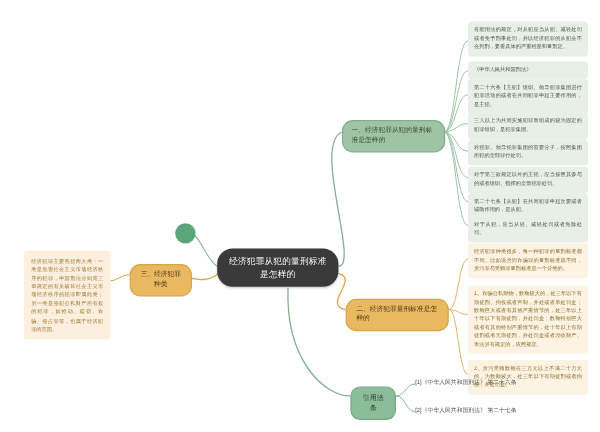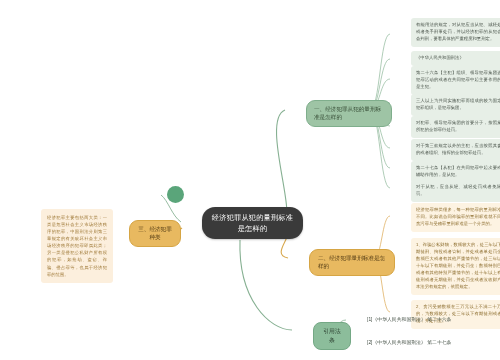"经济犯罪从犯的量刑标准是怎样的" .node { margin-left: 21px -> none }
